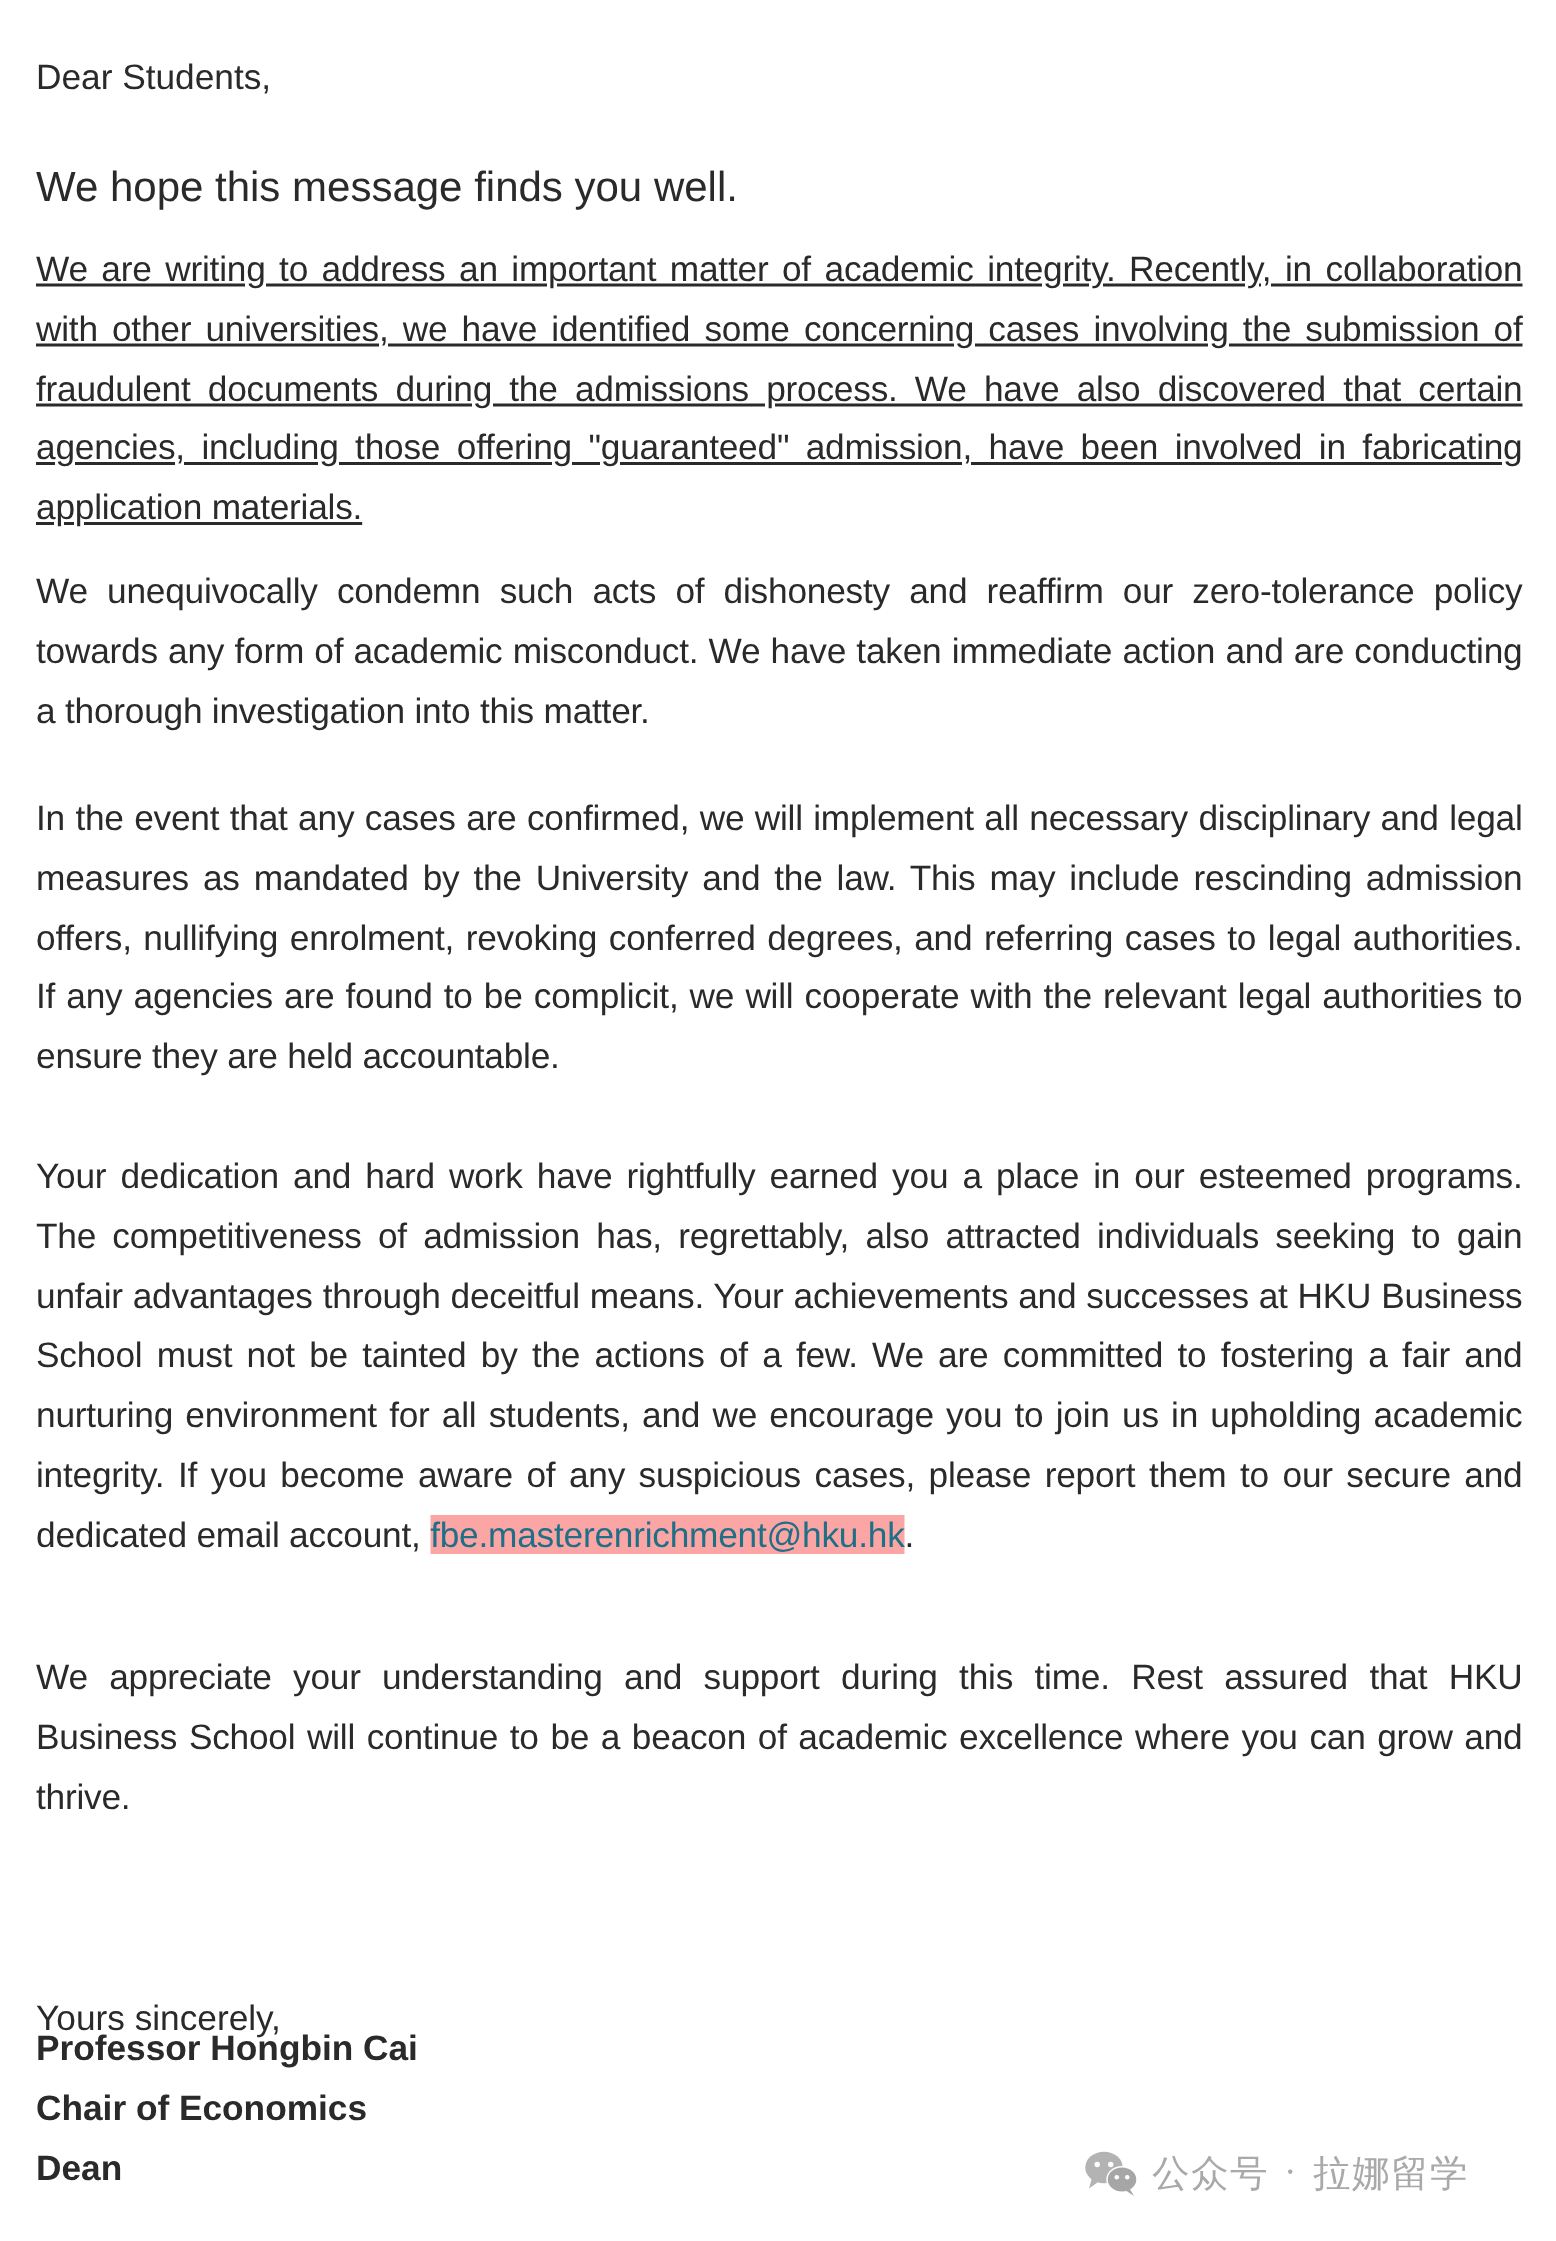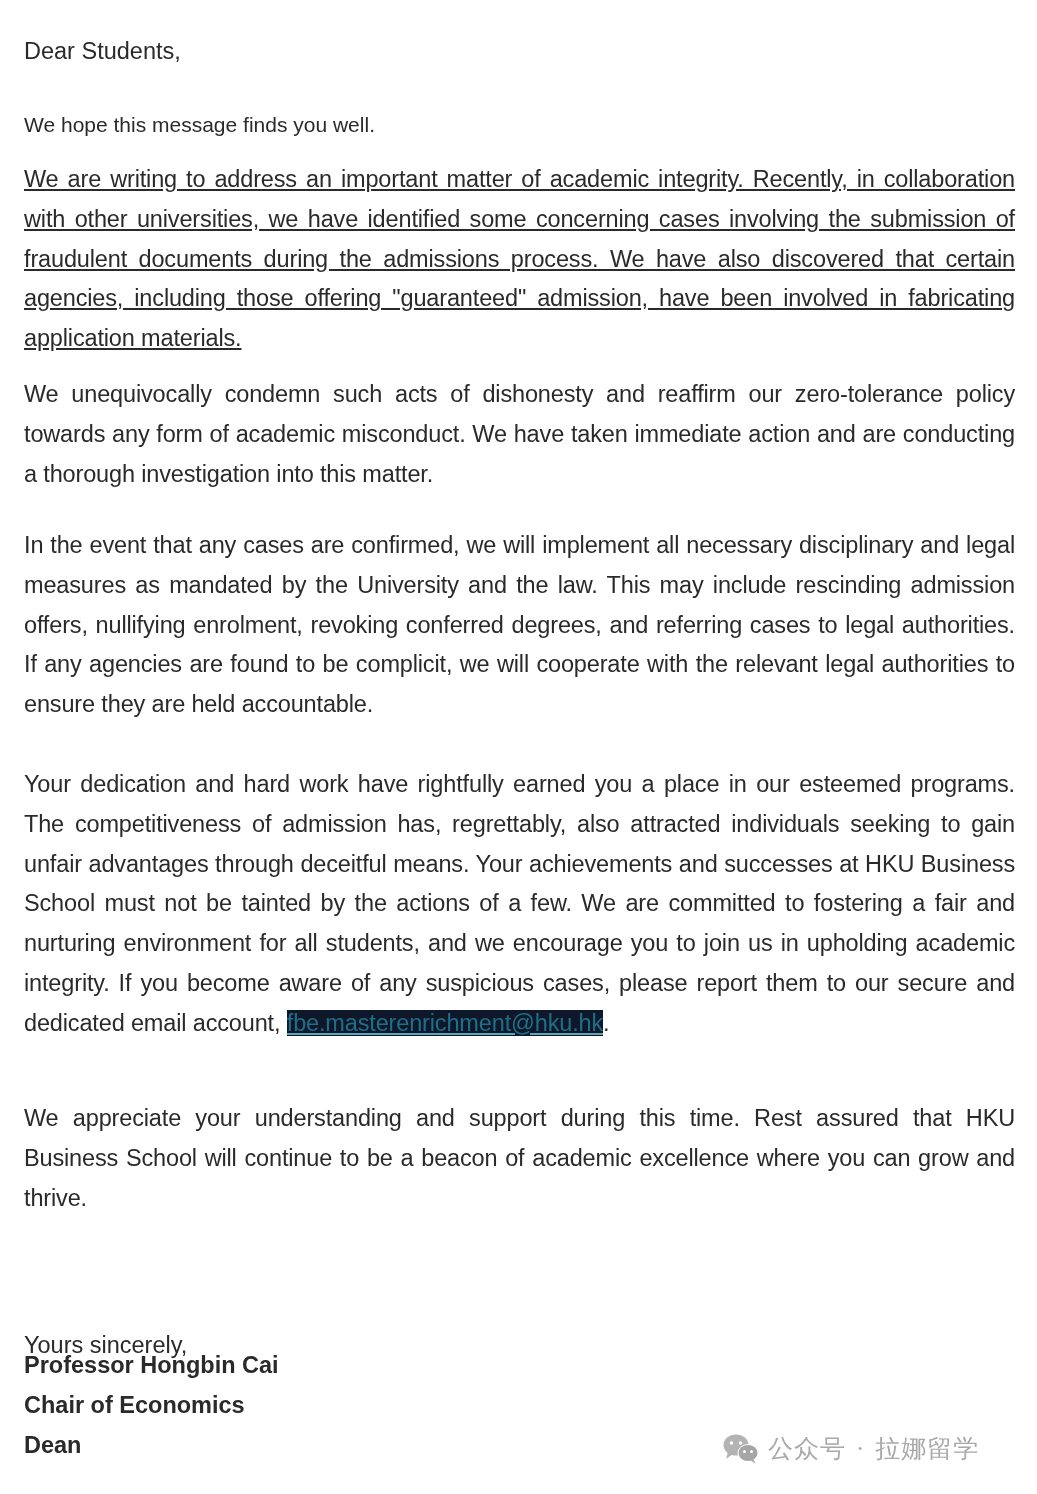"We hope this message finds" .greeting { font-size: 21px -> 28px }
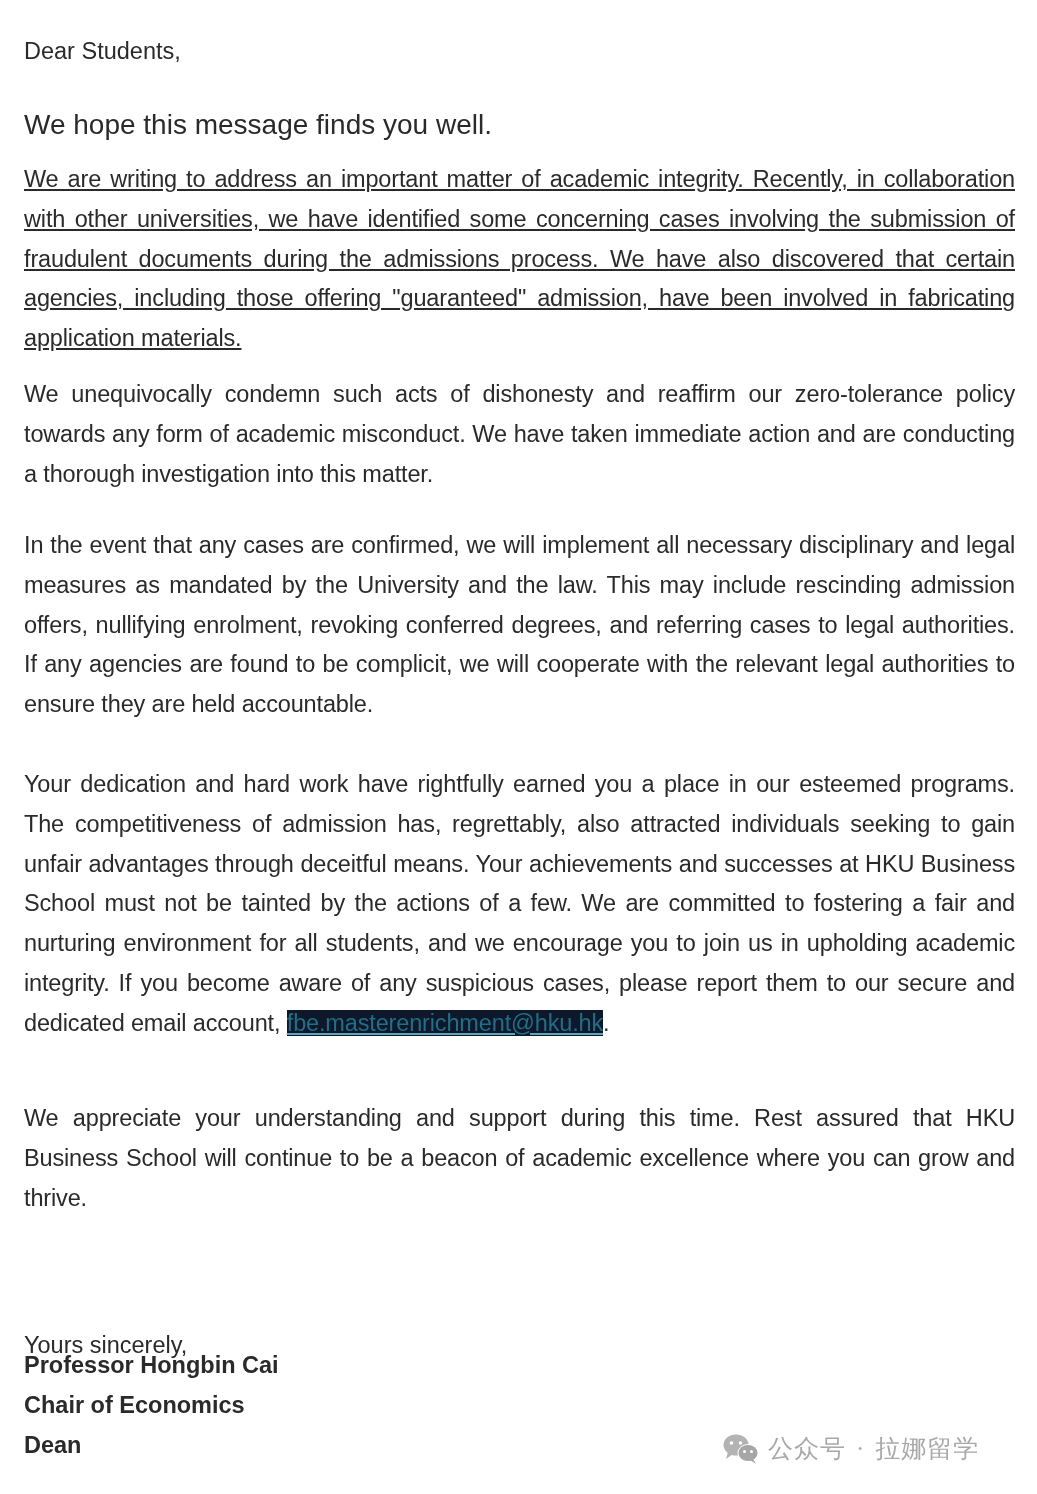"fbe.masterenrichment@hku.hk" .email-link { background: #0f172a -> #fca5a5; text-decoration: underline -> none }
